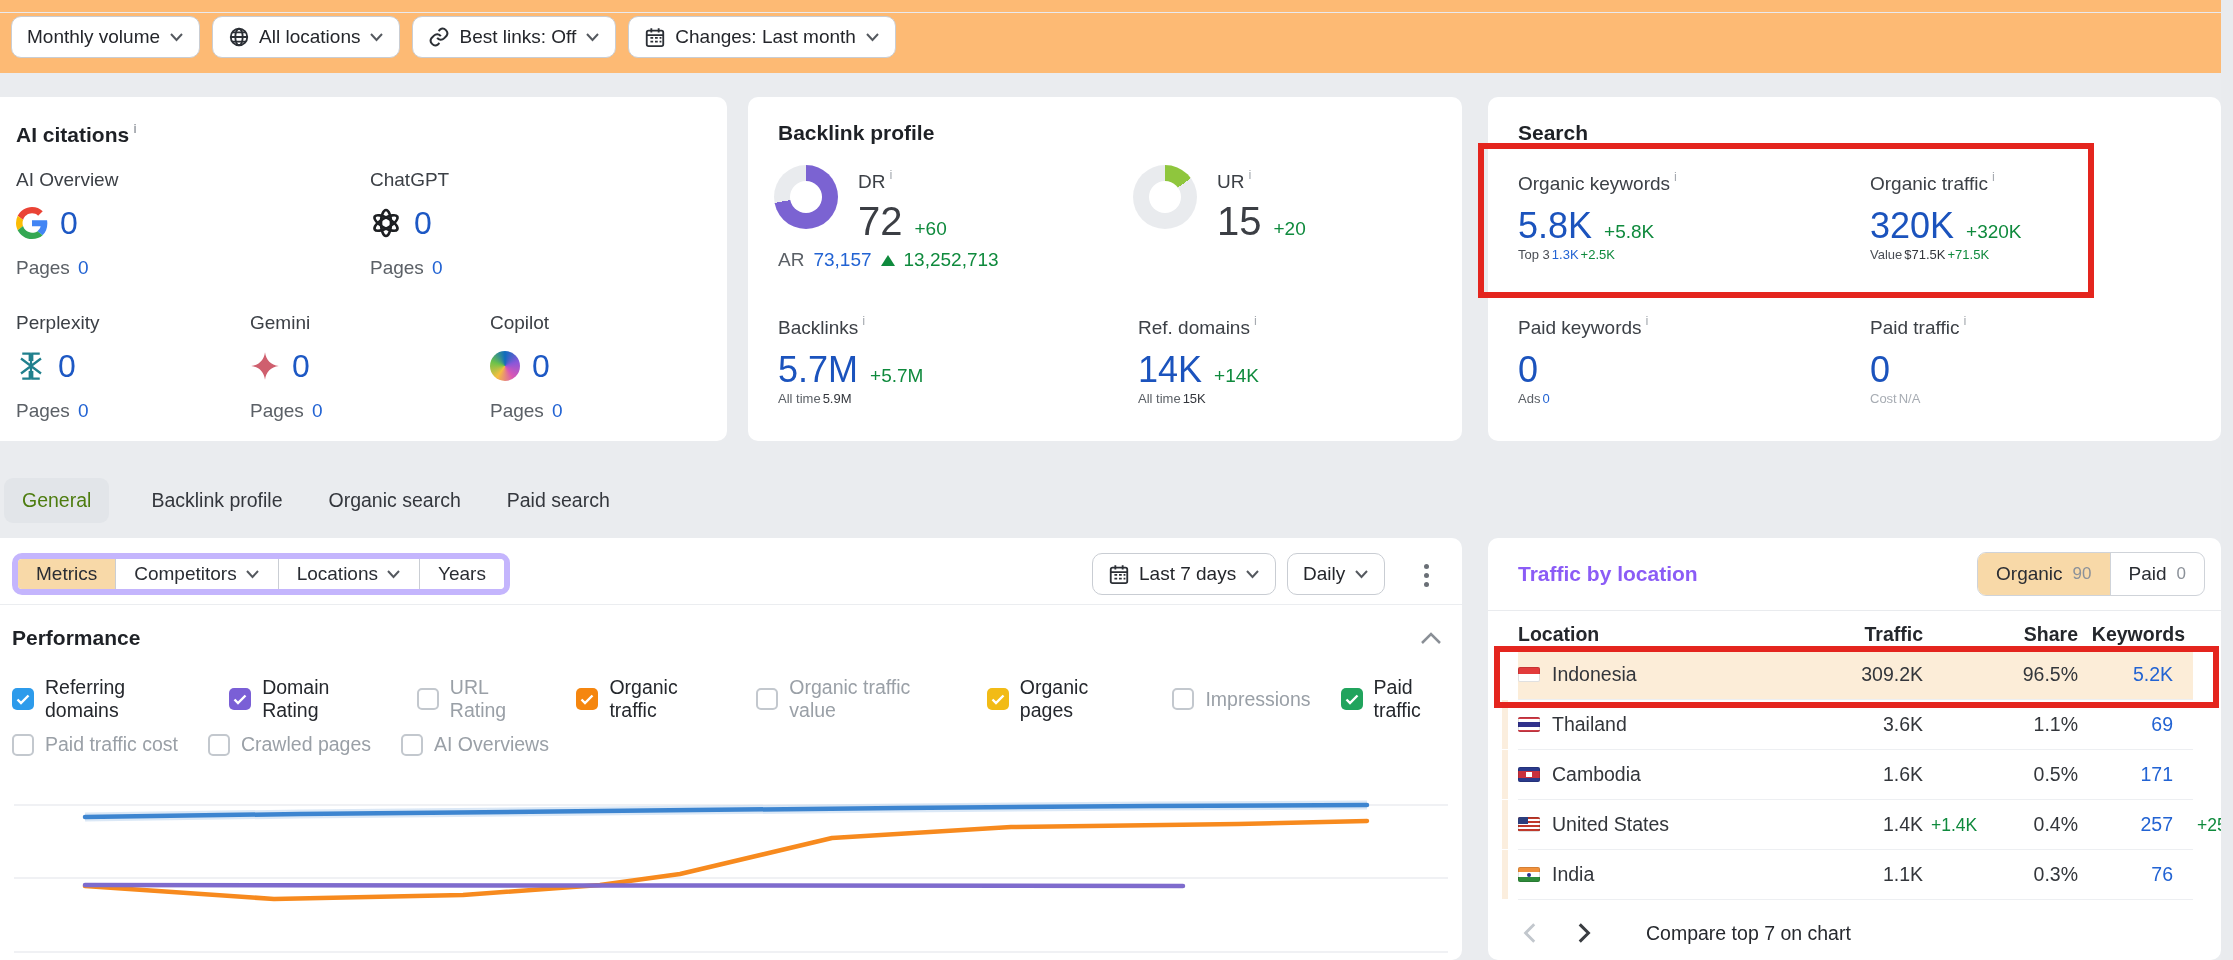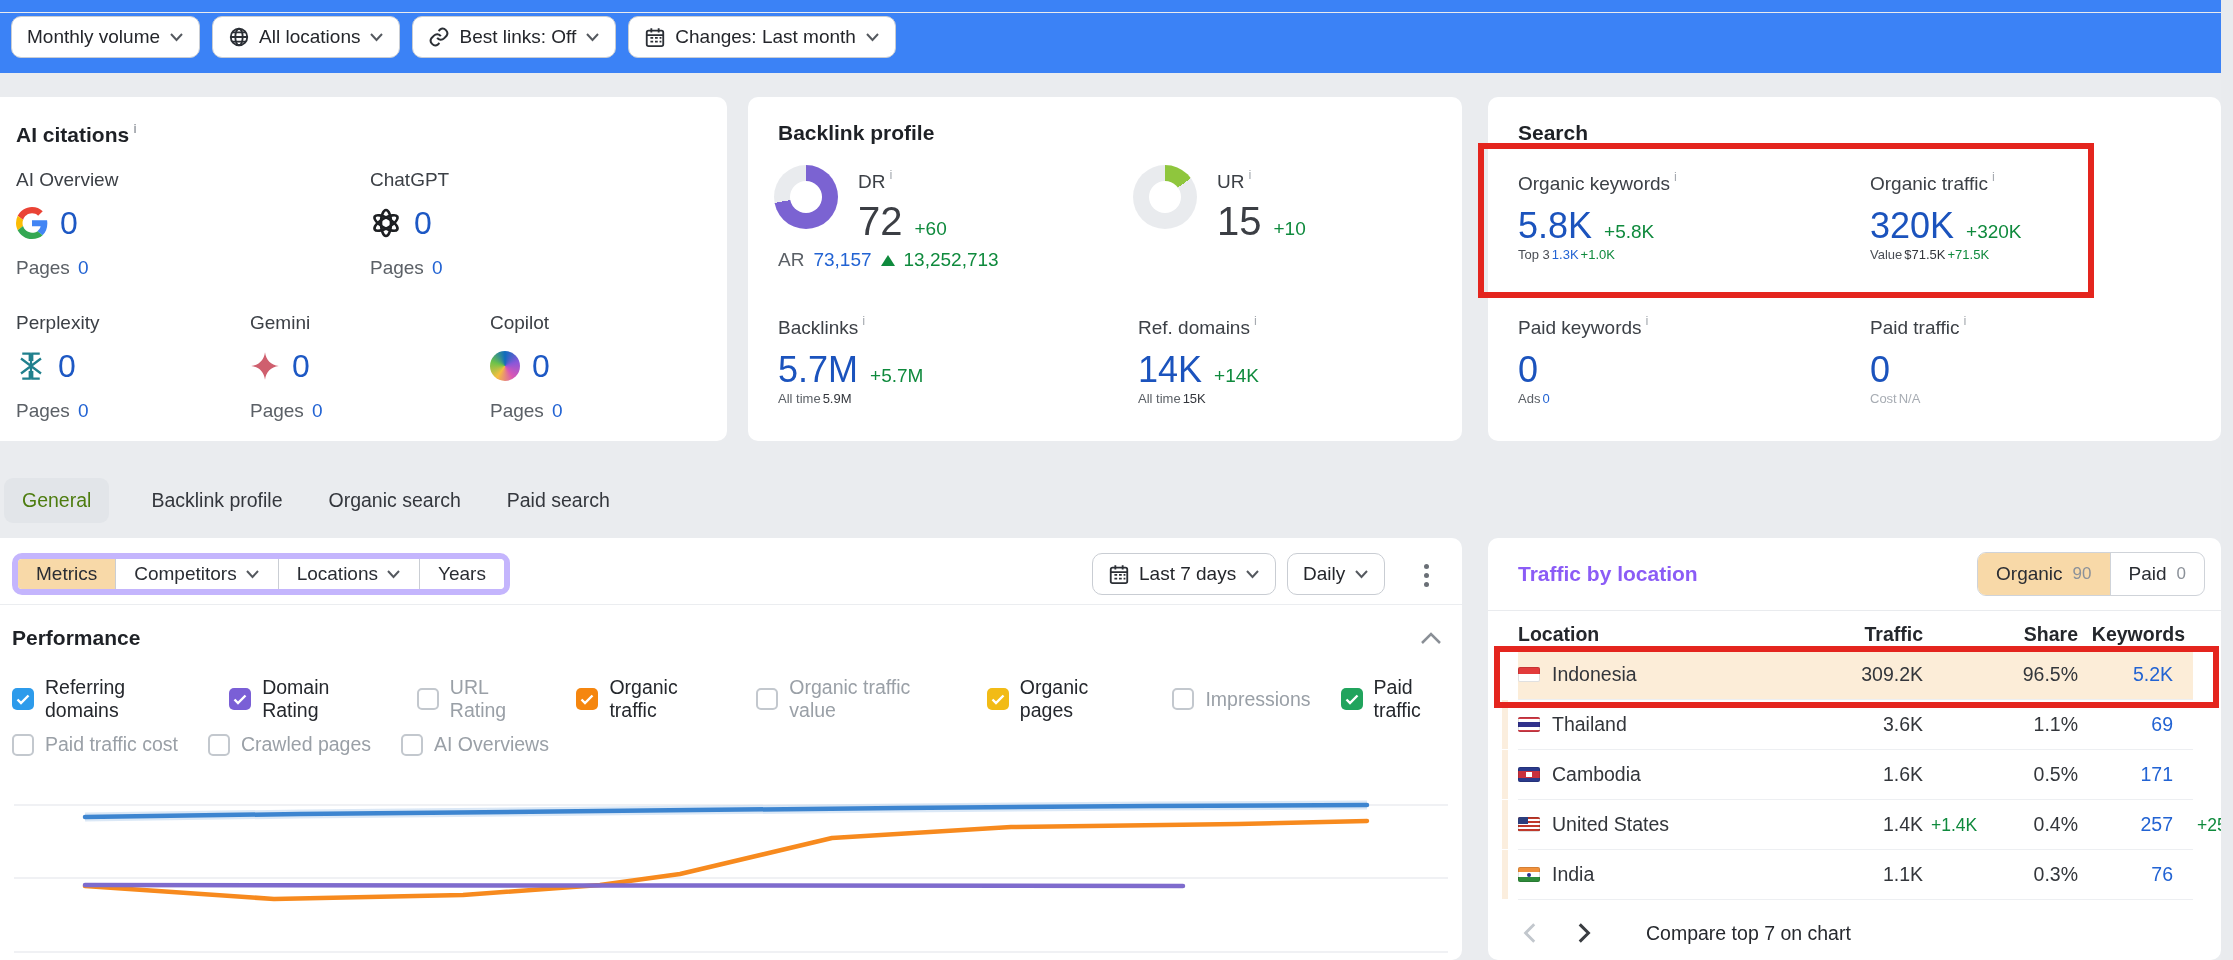"Monthly volume" .topbar { background: #3b82f6 -> #fdba74 }
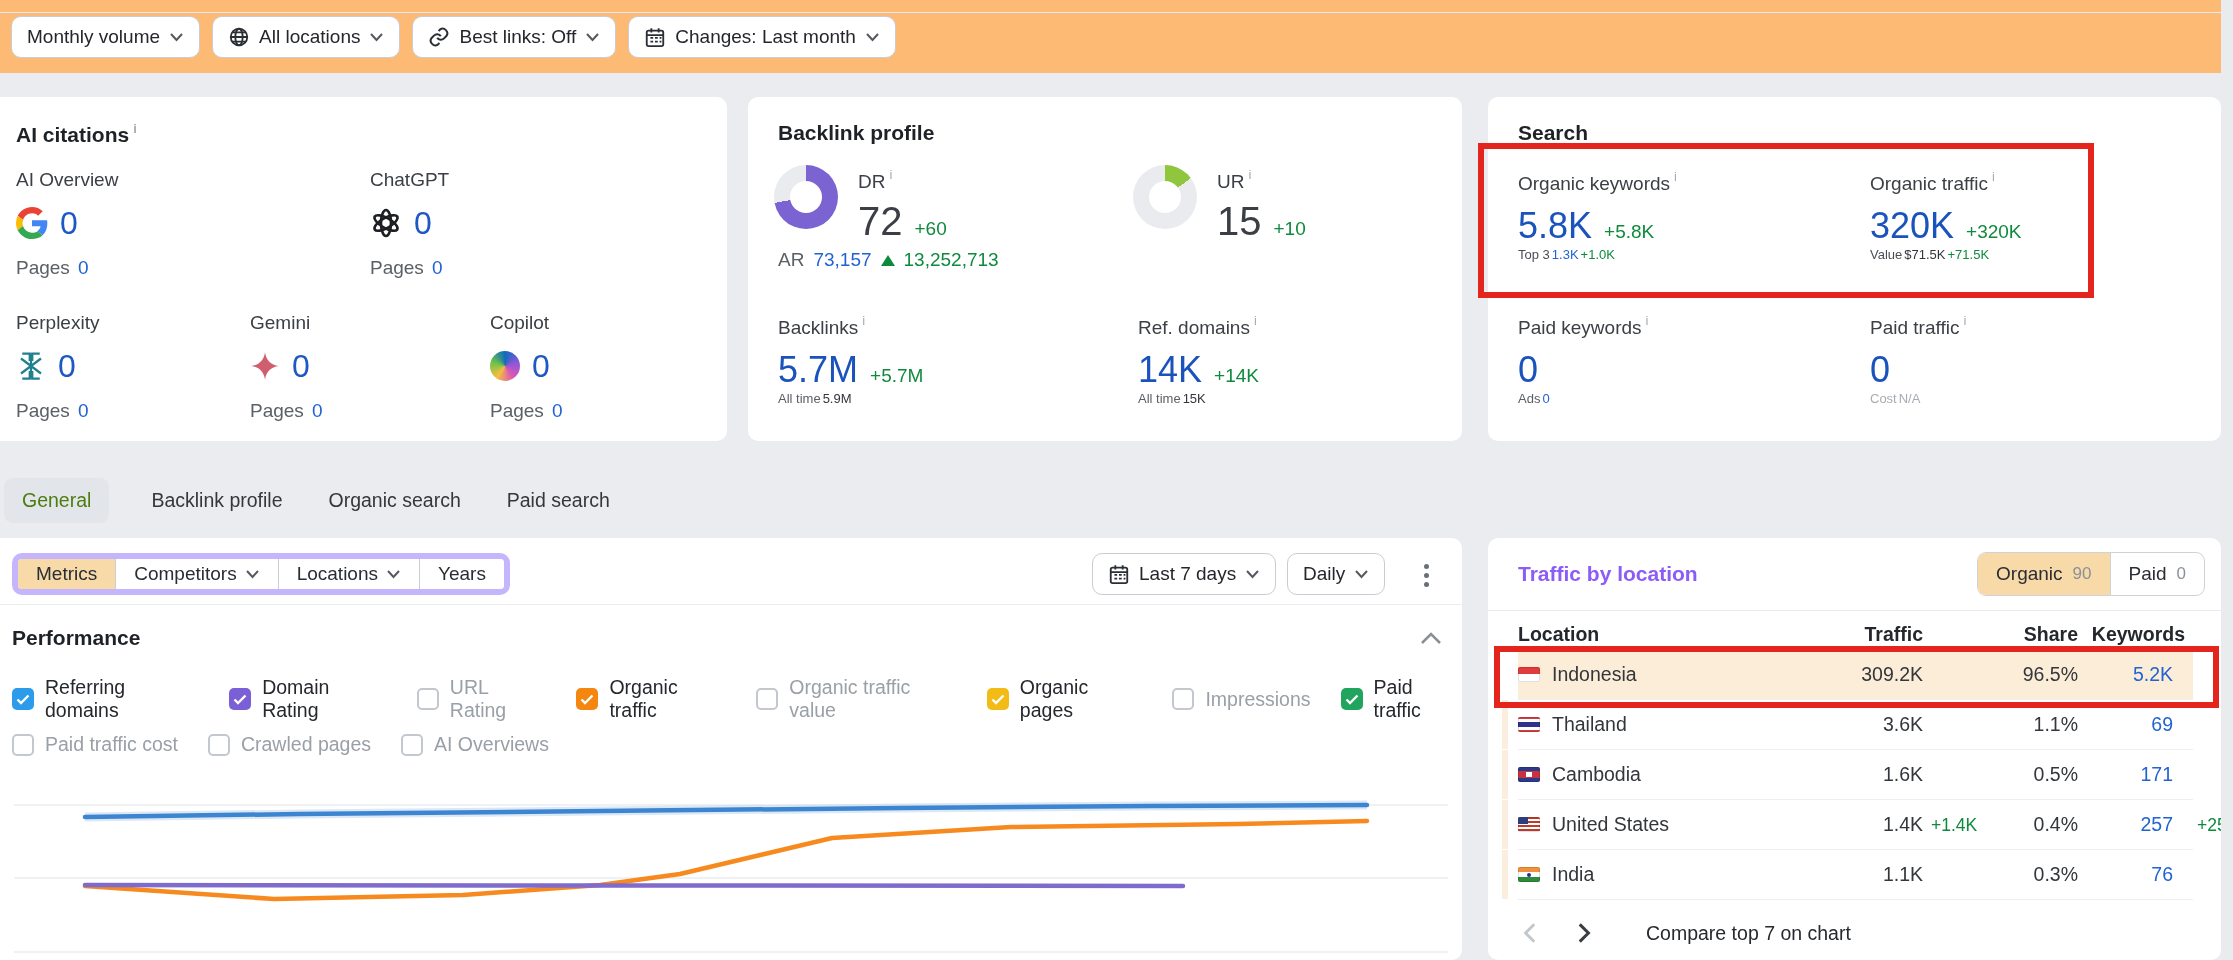"+10" span.delta { text: +10 -> +20 }
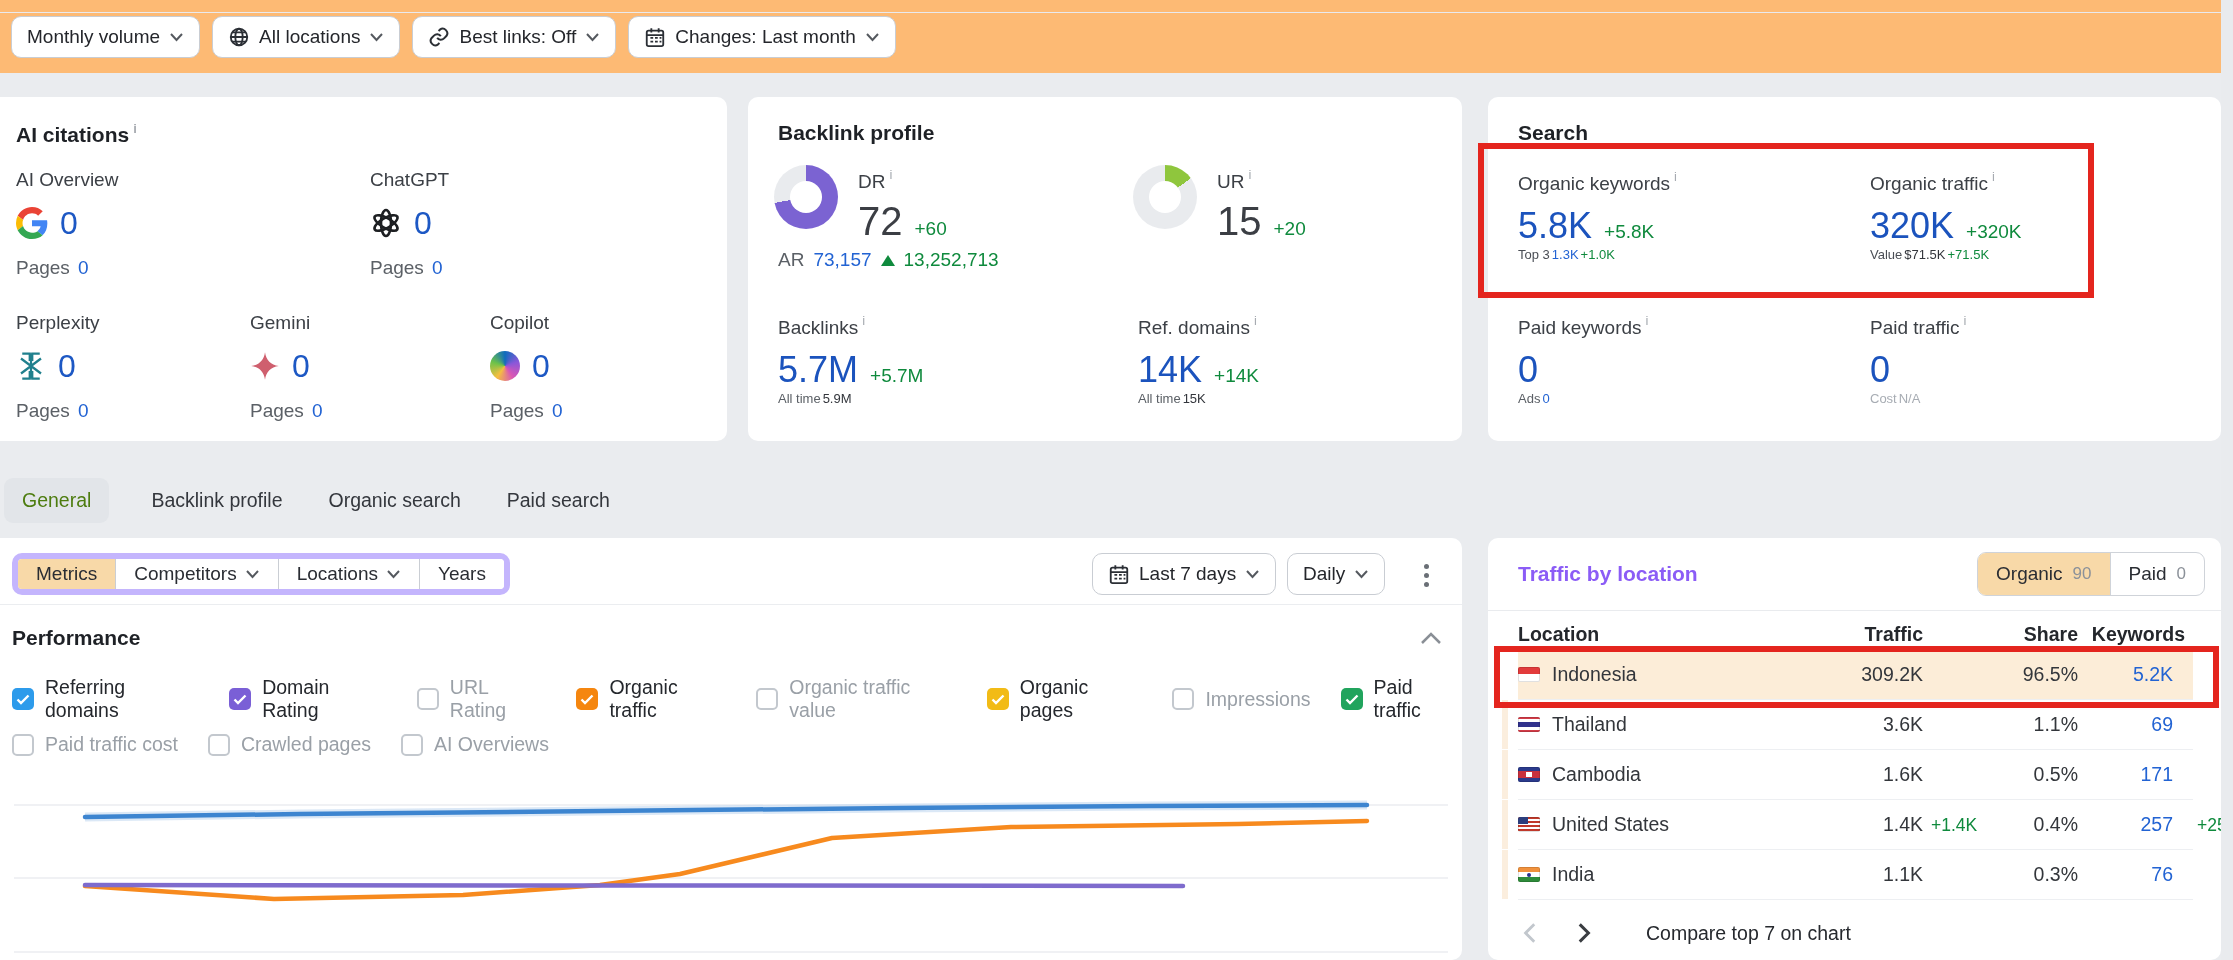"+1.0K" span.green { text: +1.0K -> +2.5K }
